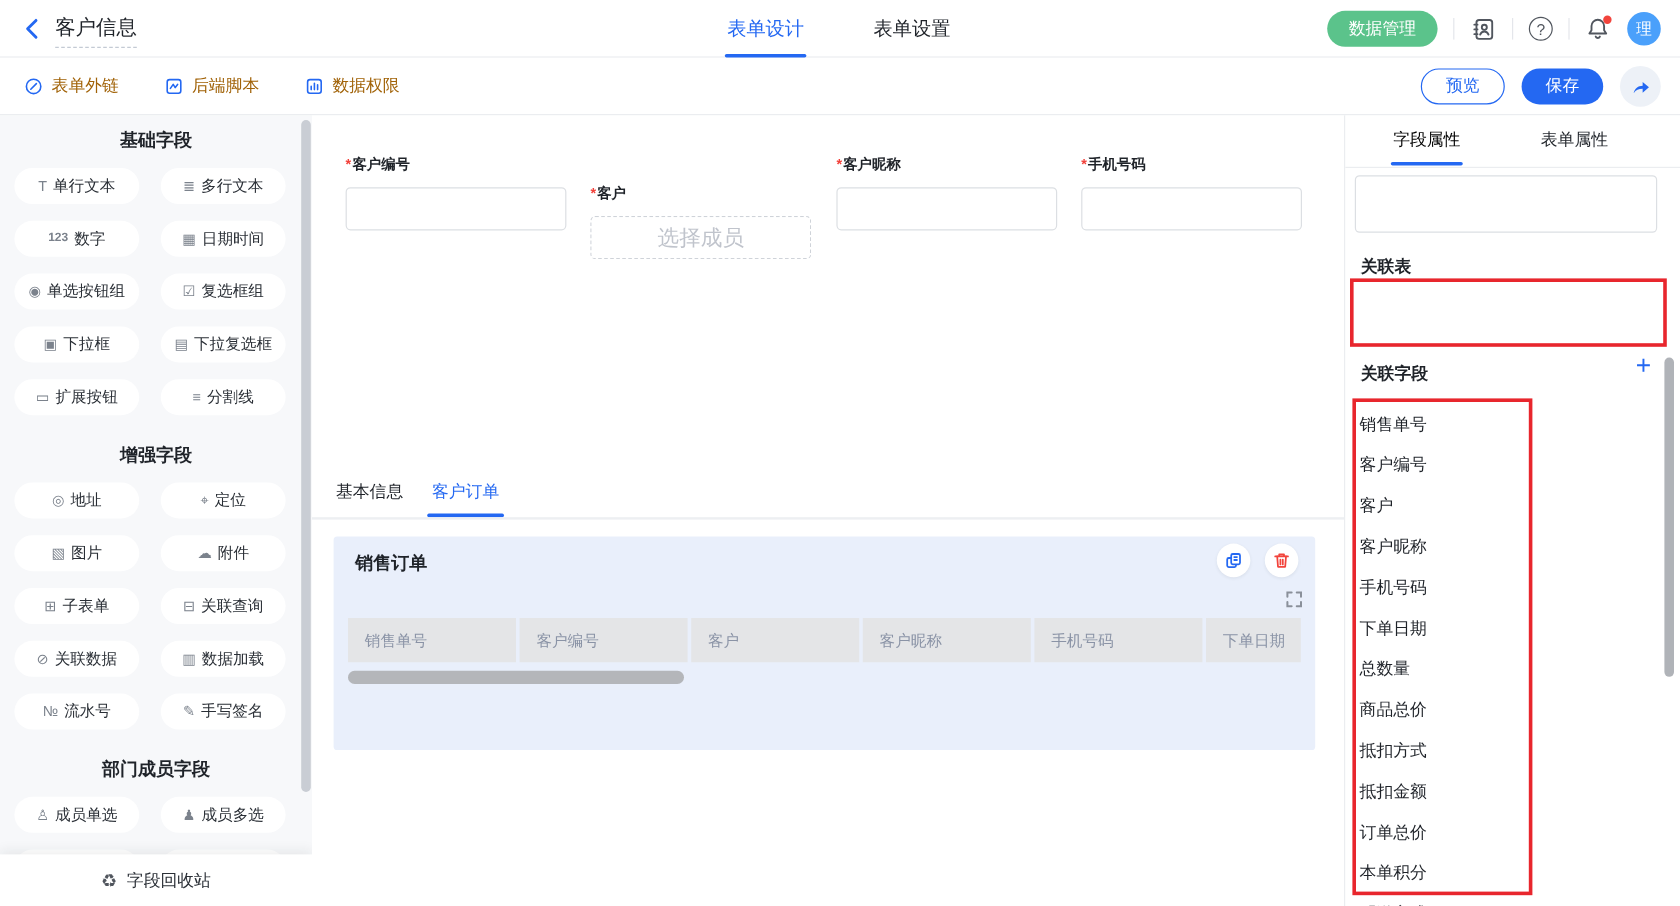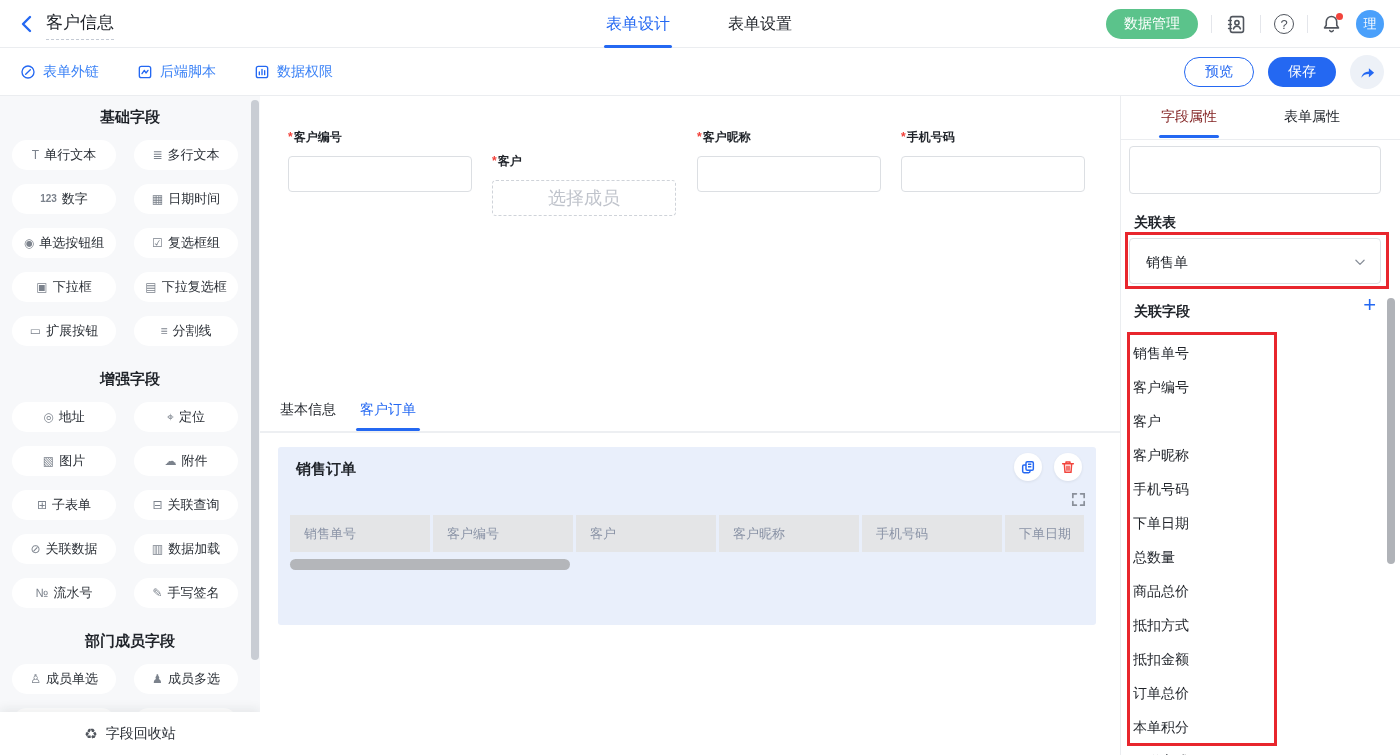"表单外链" .tb-link { color: #3b82f6 -> #a16207 }
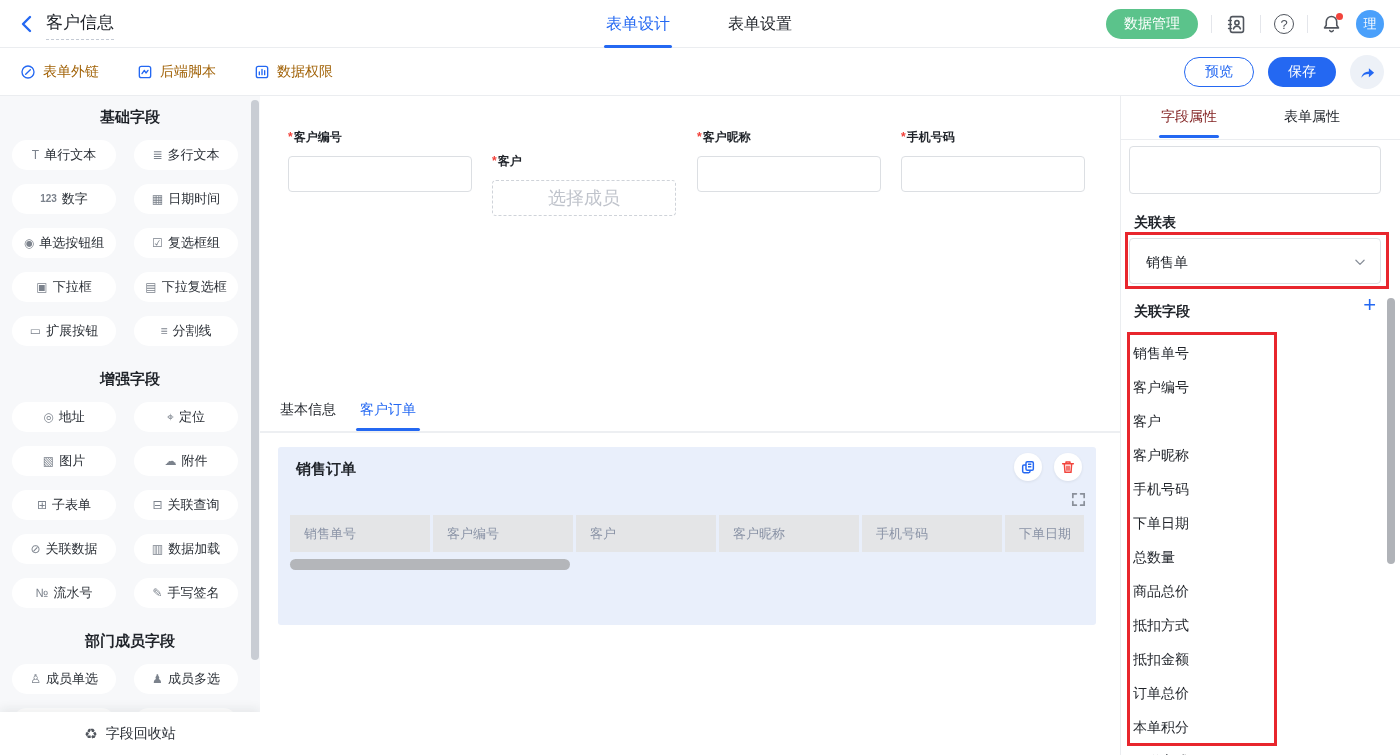"字段属性" .panel-tab.active { color: #7f1d1d -> #000000 }
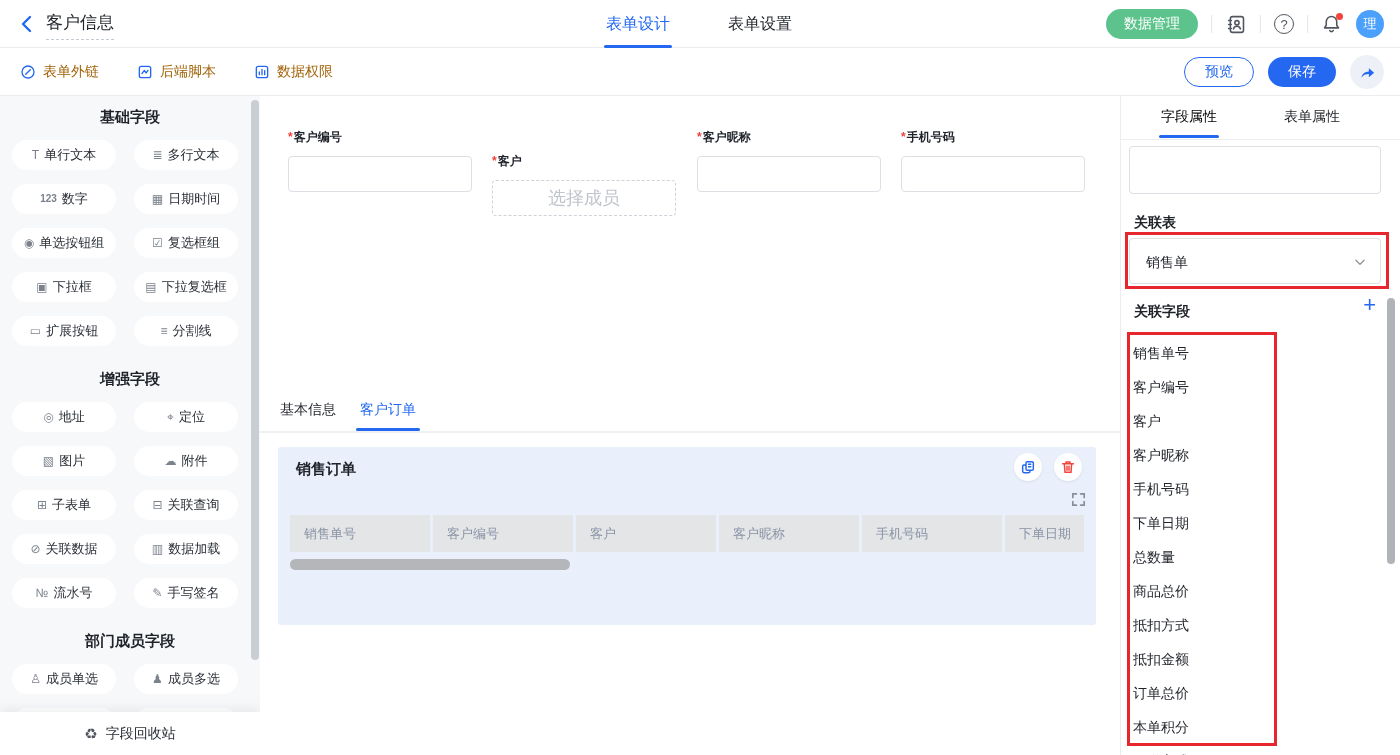"销售单" div.dropdown { html: <div> <span>销售单</span> <span> <svg> <path></path> </svg> </span> </div> -> none }
